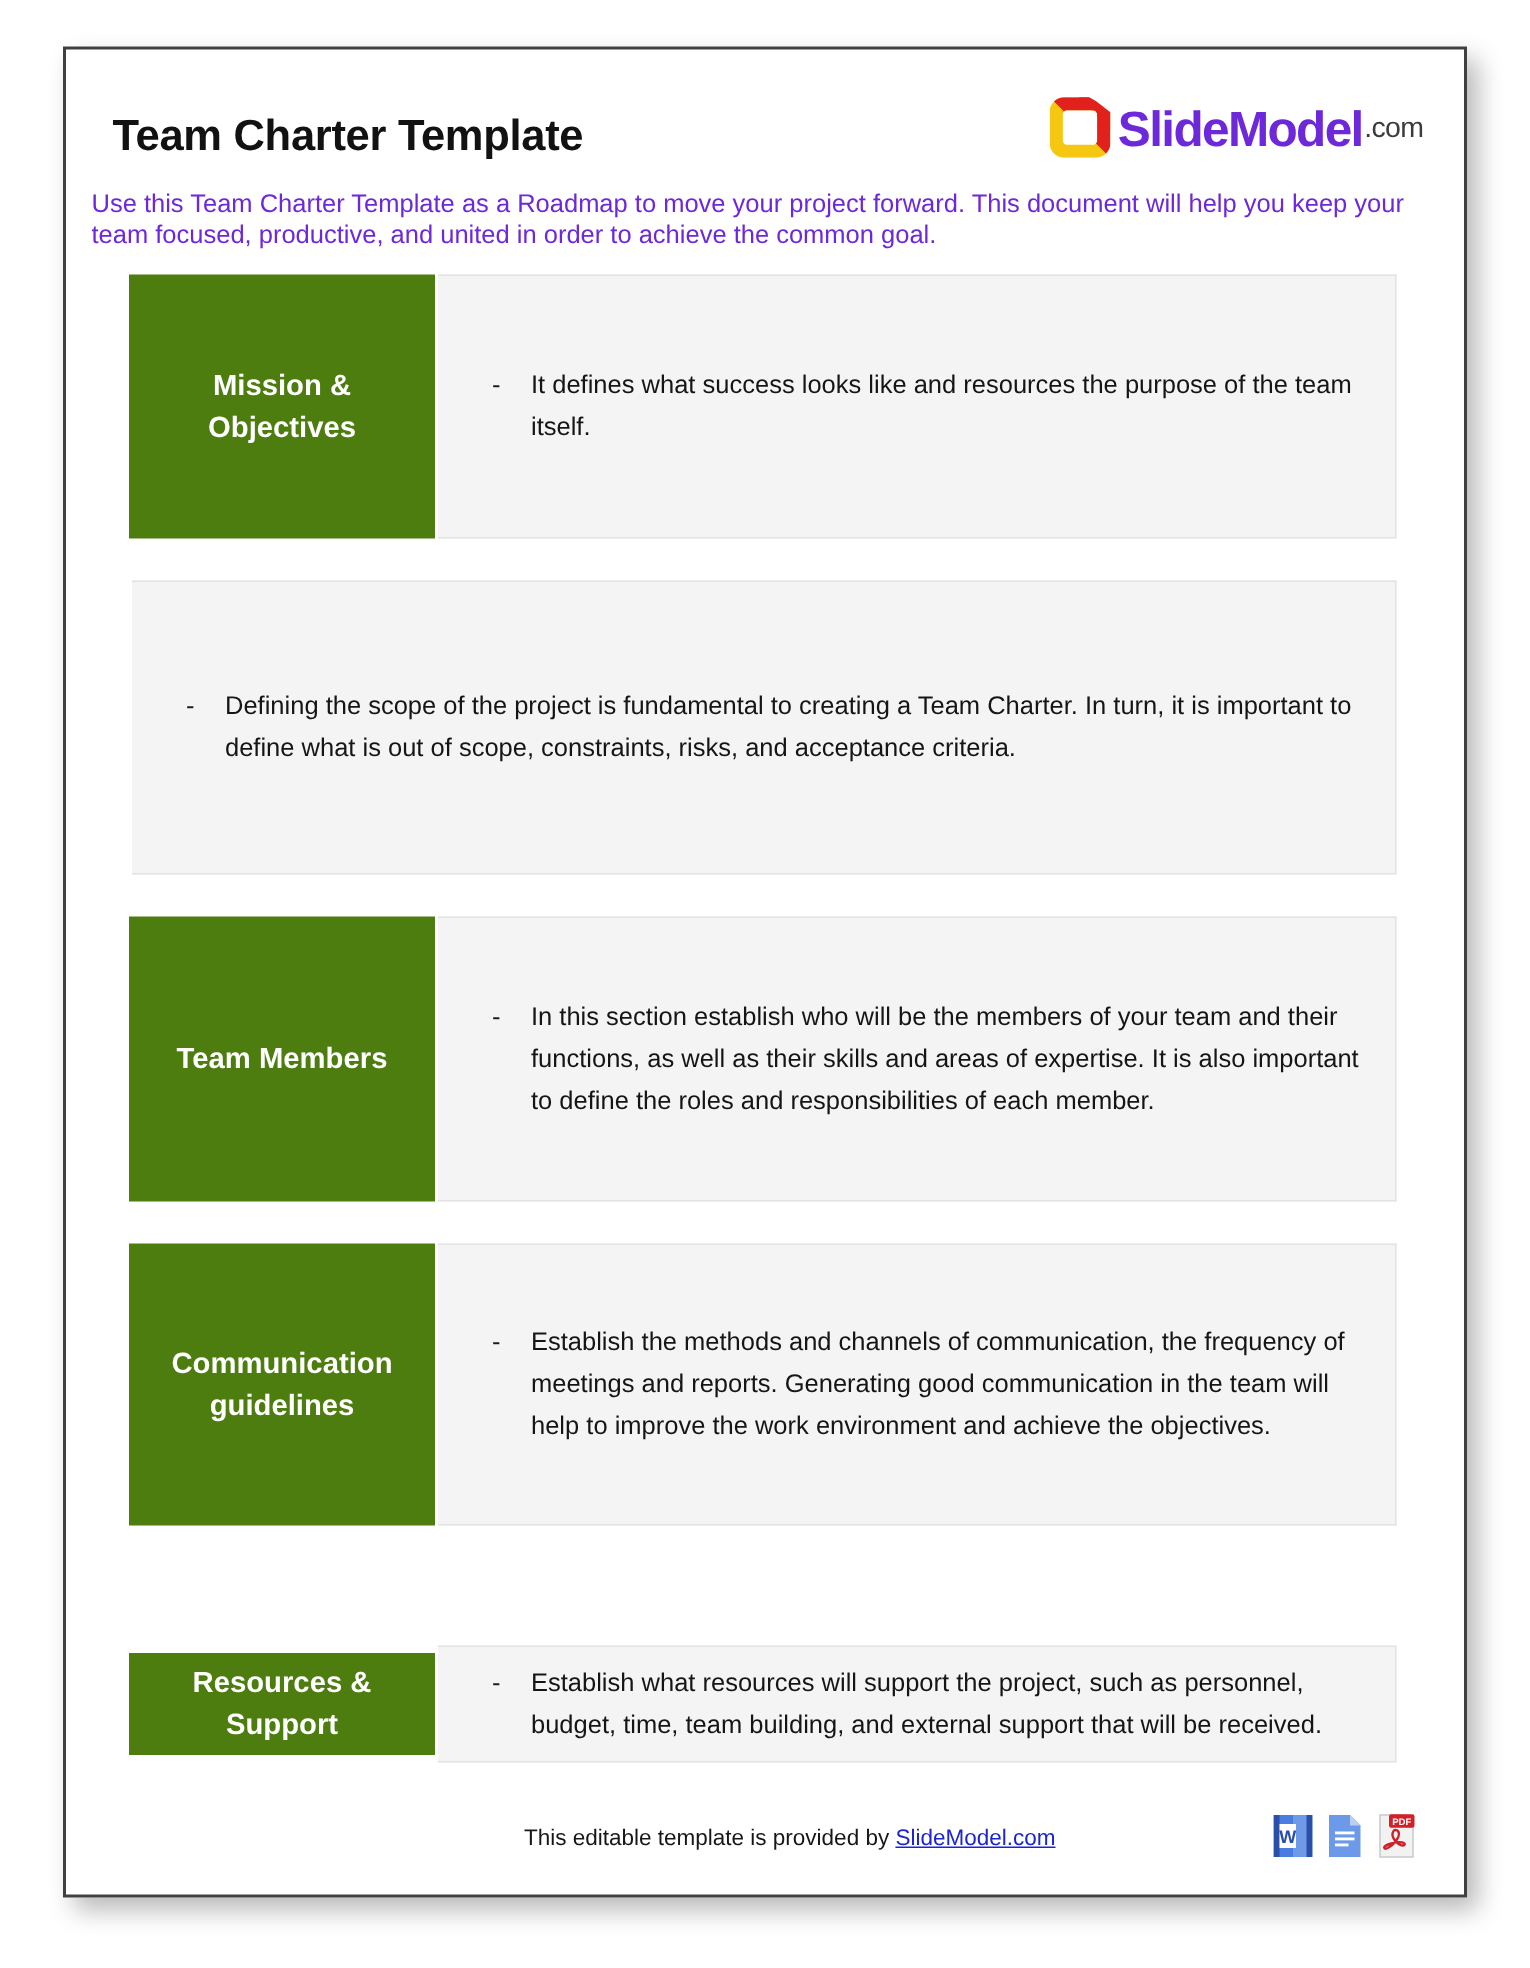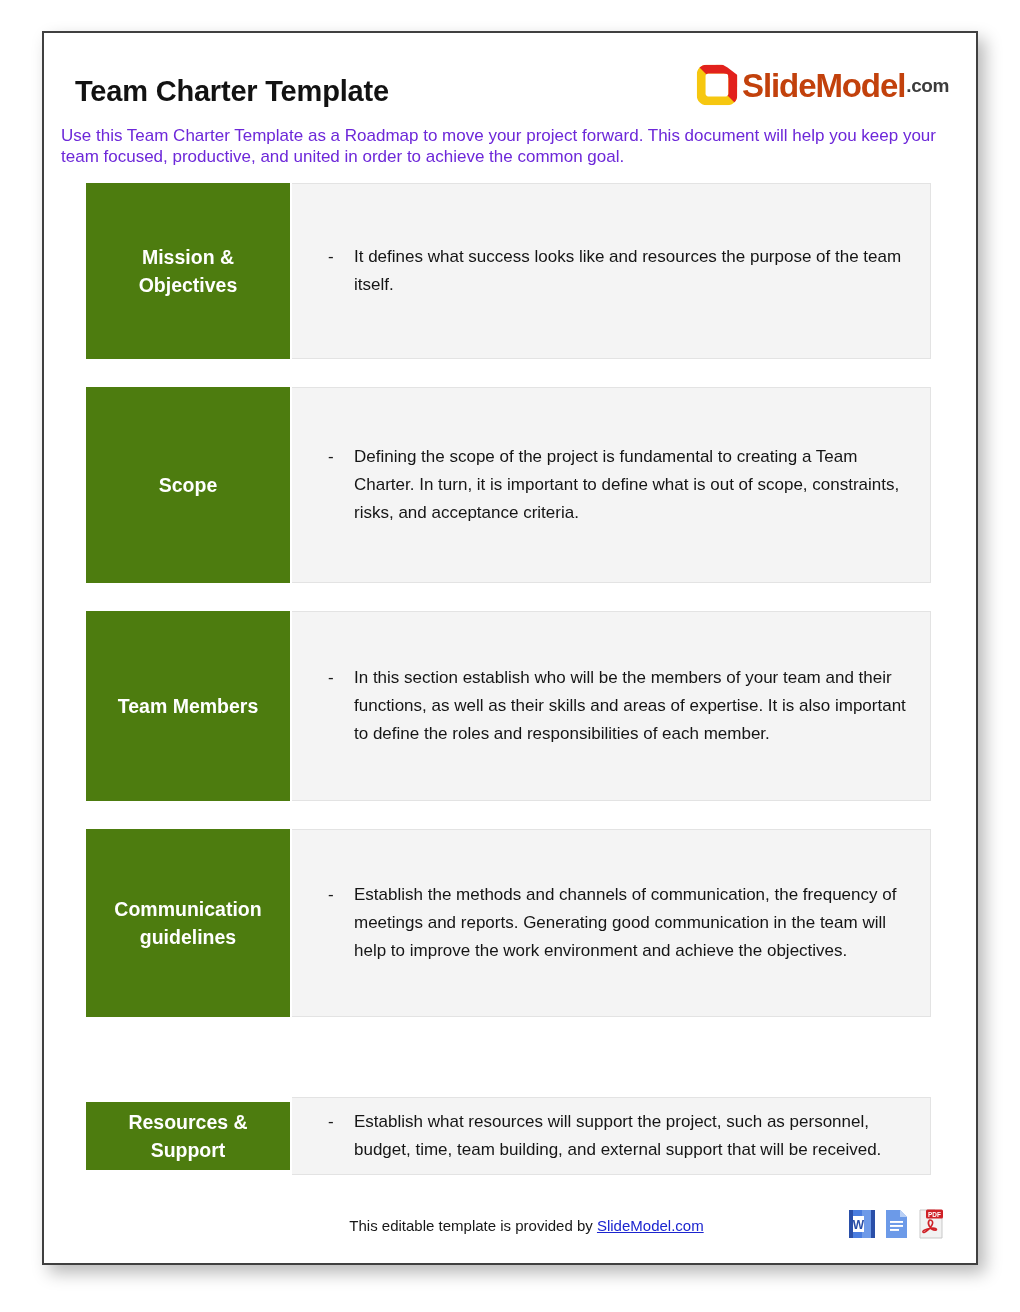"SlideModel" .logo-word { color: #c2410c -> #6d28d9 }
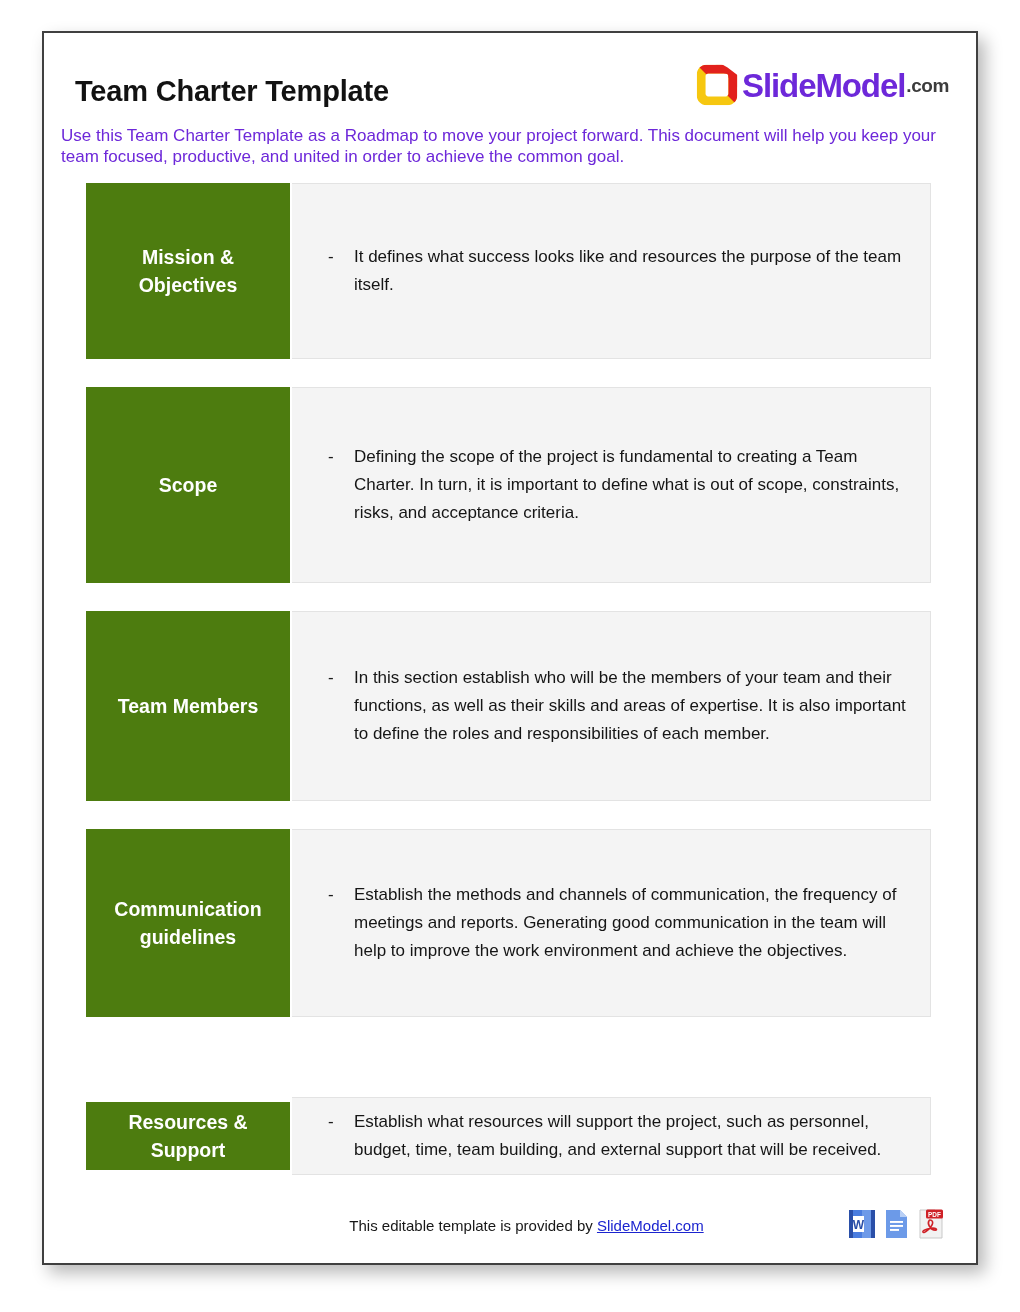".com" .logo-tld { font-weight: bold -> normal }
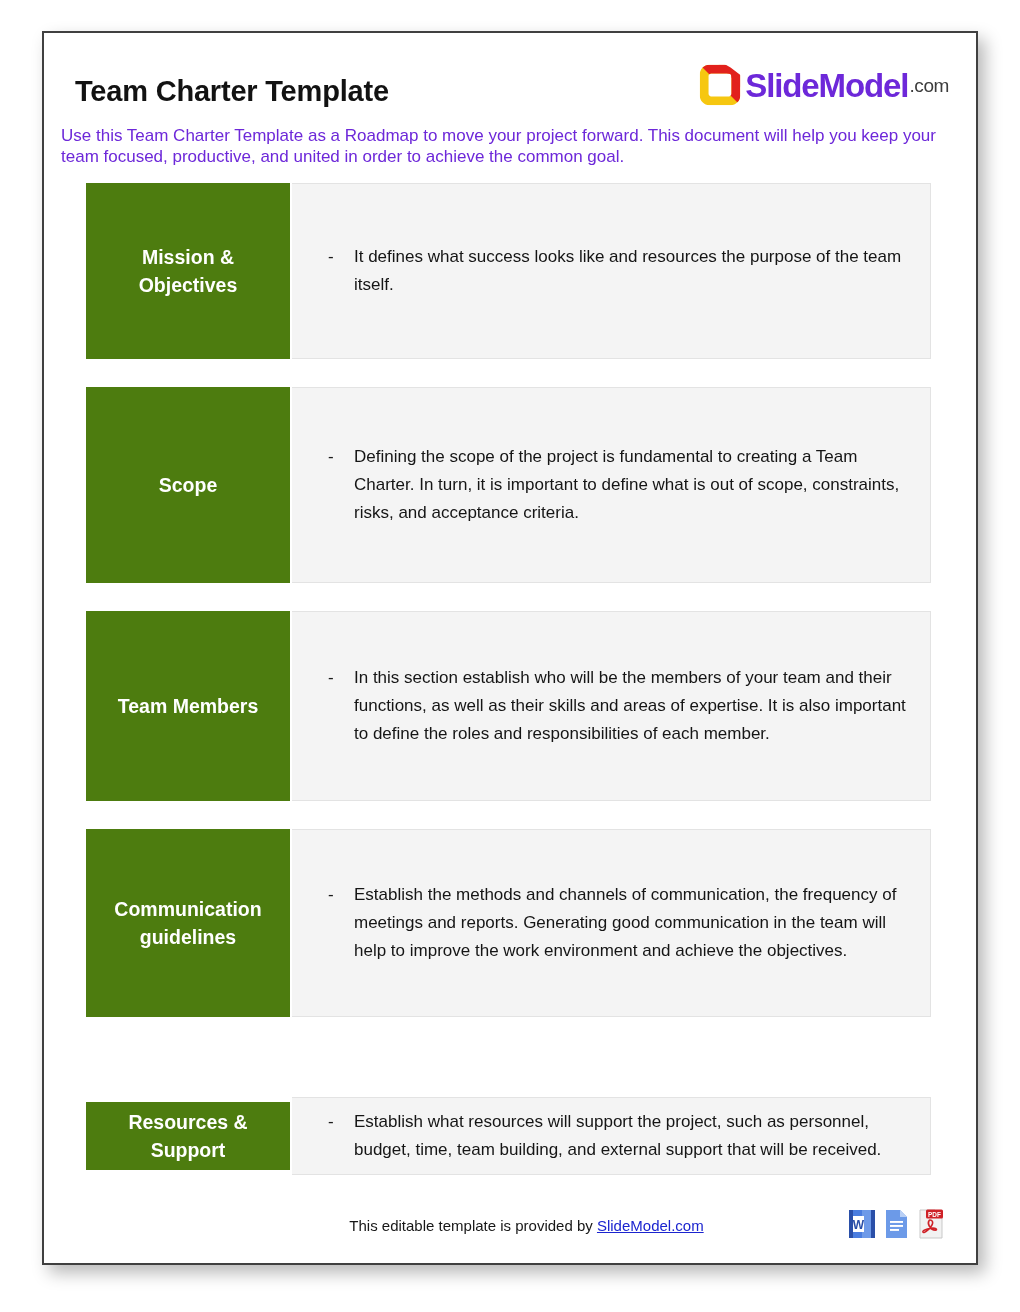"Scope" div.row-label { html: <div>Scope</div> -> none }
